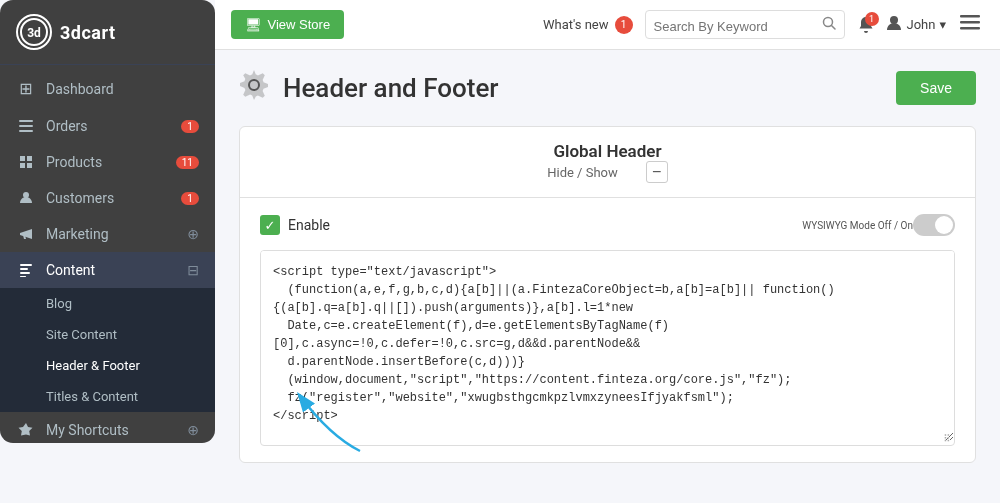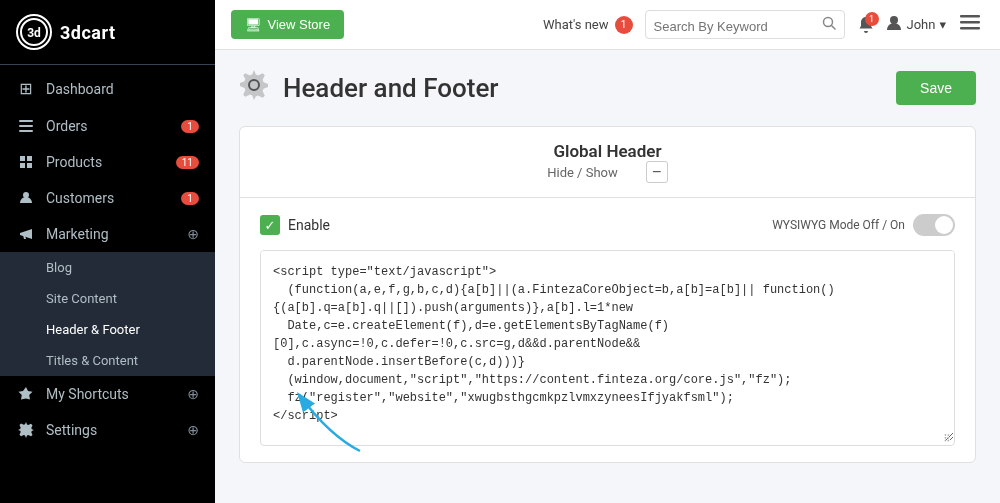"3d" .sidebar { background: #000000 -> #404040; border-radius: none -> 13px; height: 503px -> 443px }
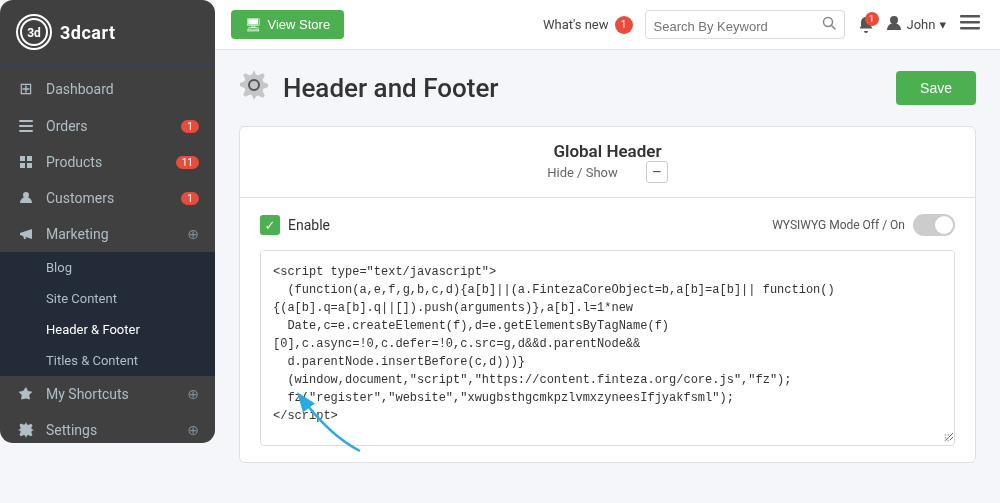"WYSIWYG Mode Off / On" .wysiwyg-area { font-size: 12px -> 10px; gap: 8px -> none }
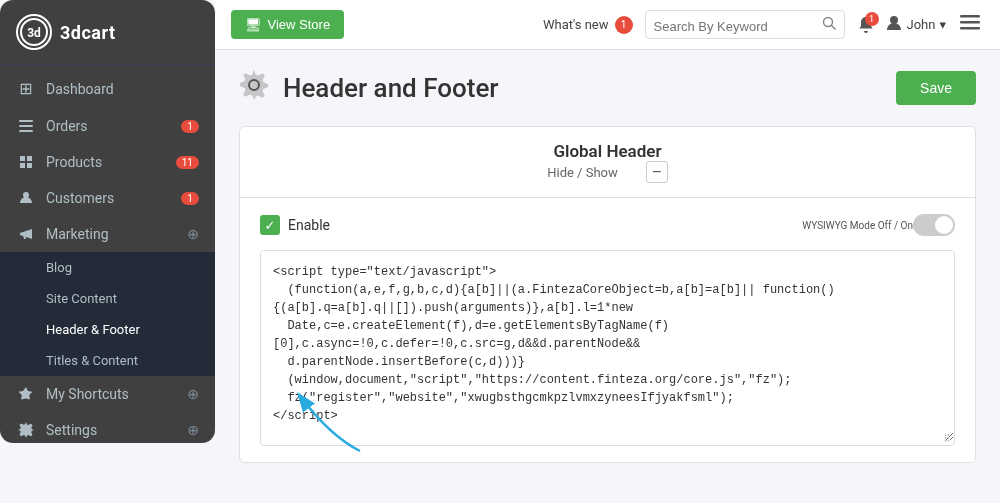"Content" div.nav-item { html: none -> <div> <span> <svg> <rect></rect> <rect></rect> <rect></rect> <rect></rect> </svg> </span> <span>Content</span> <span>⊟</span> </div> }
